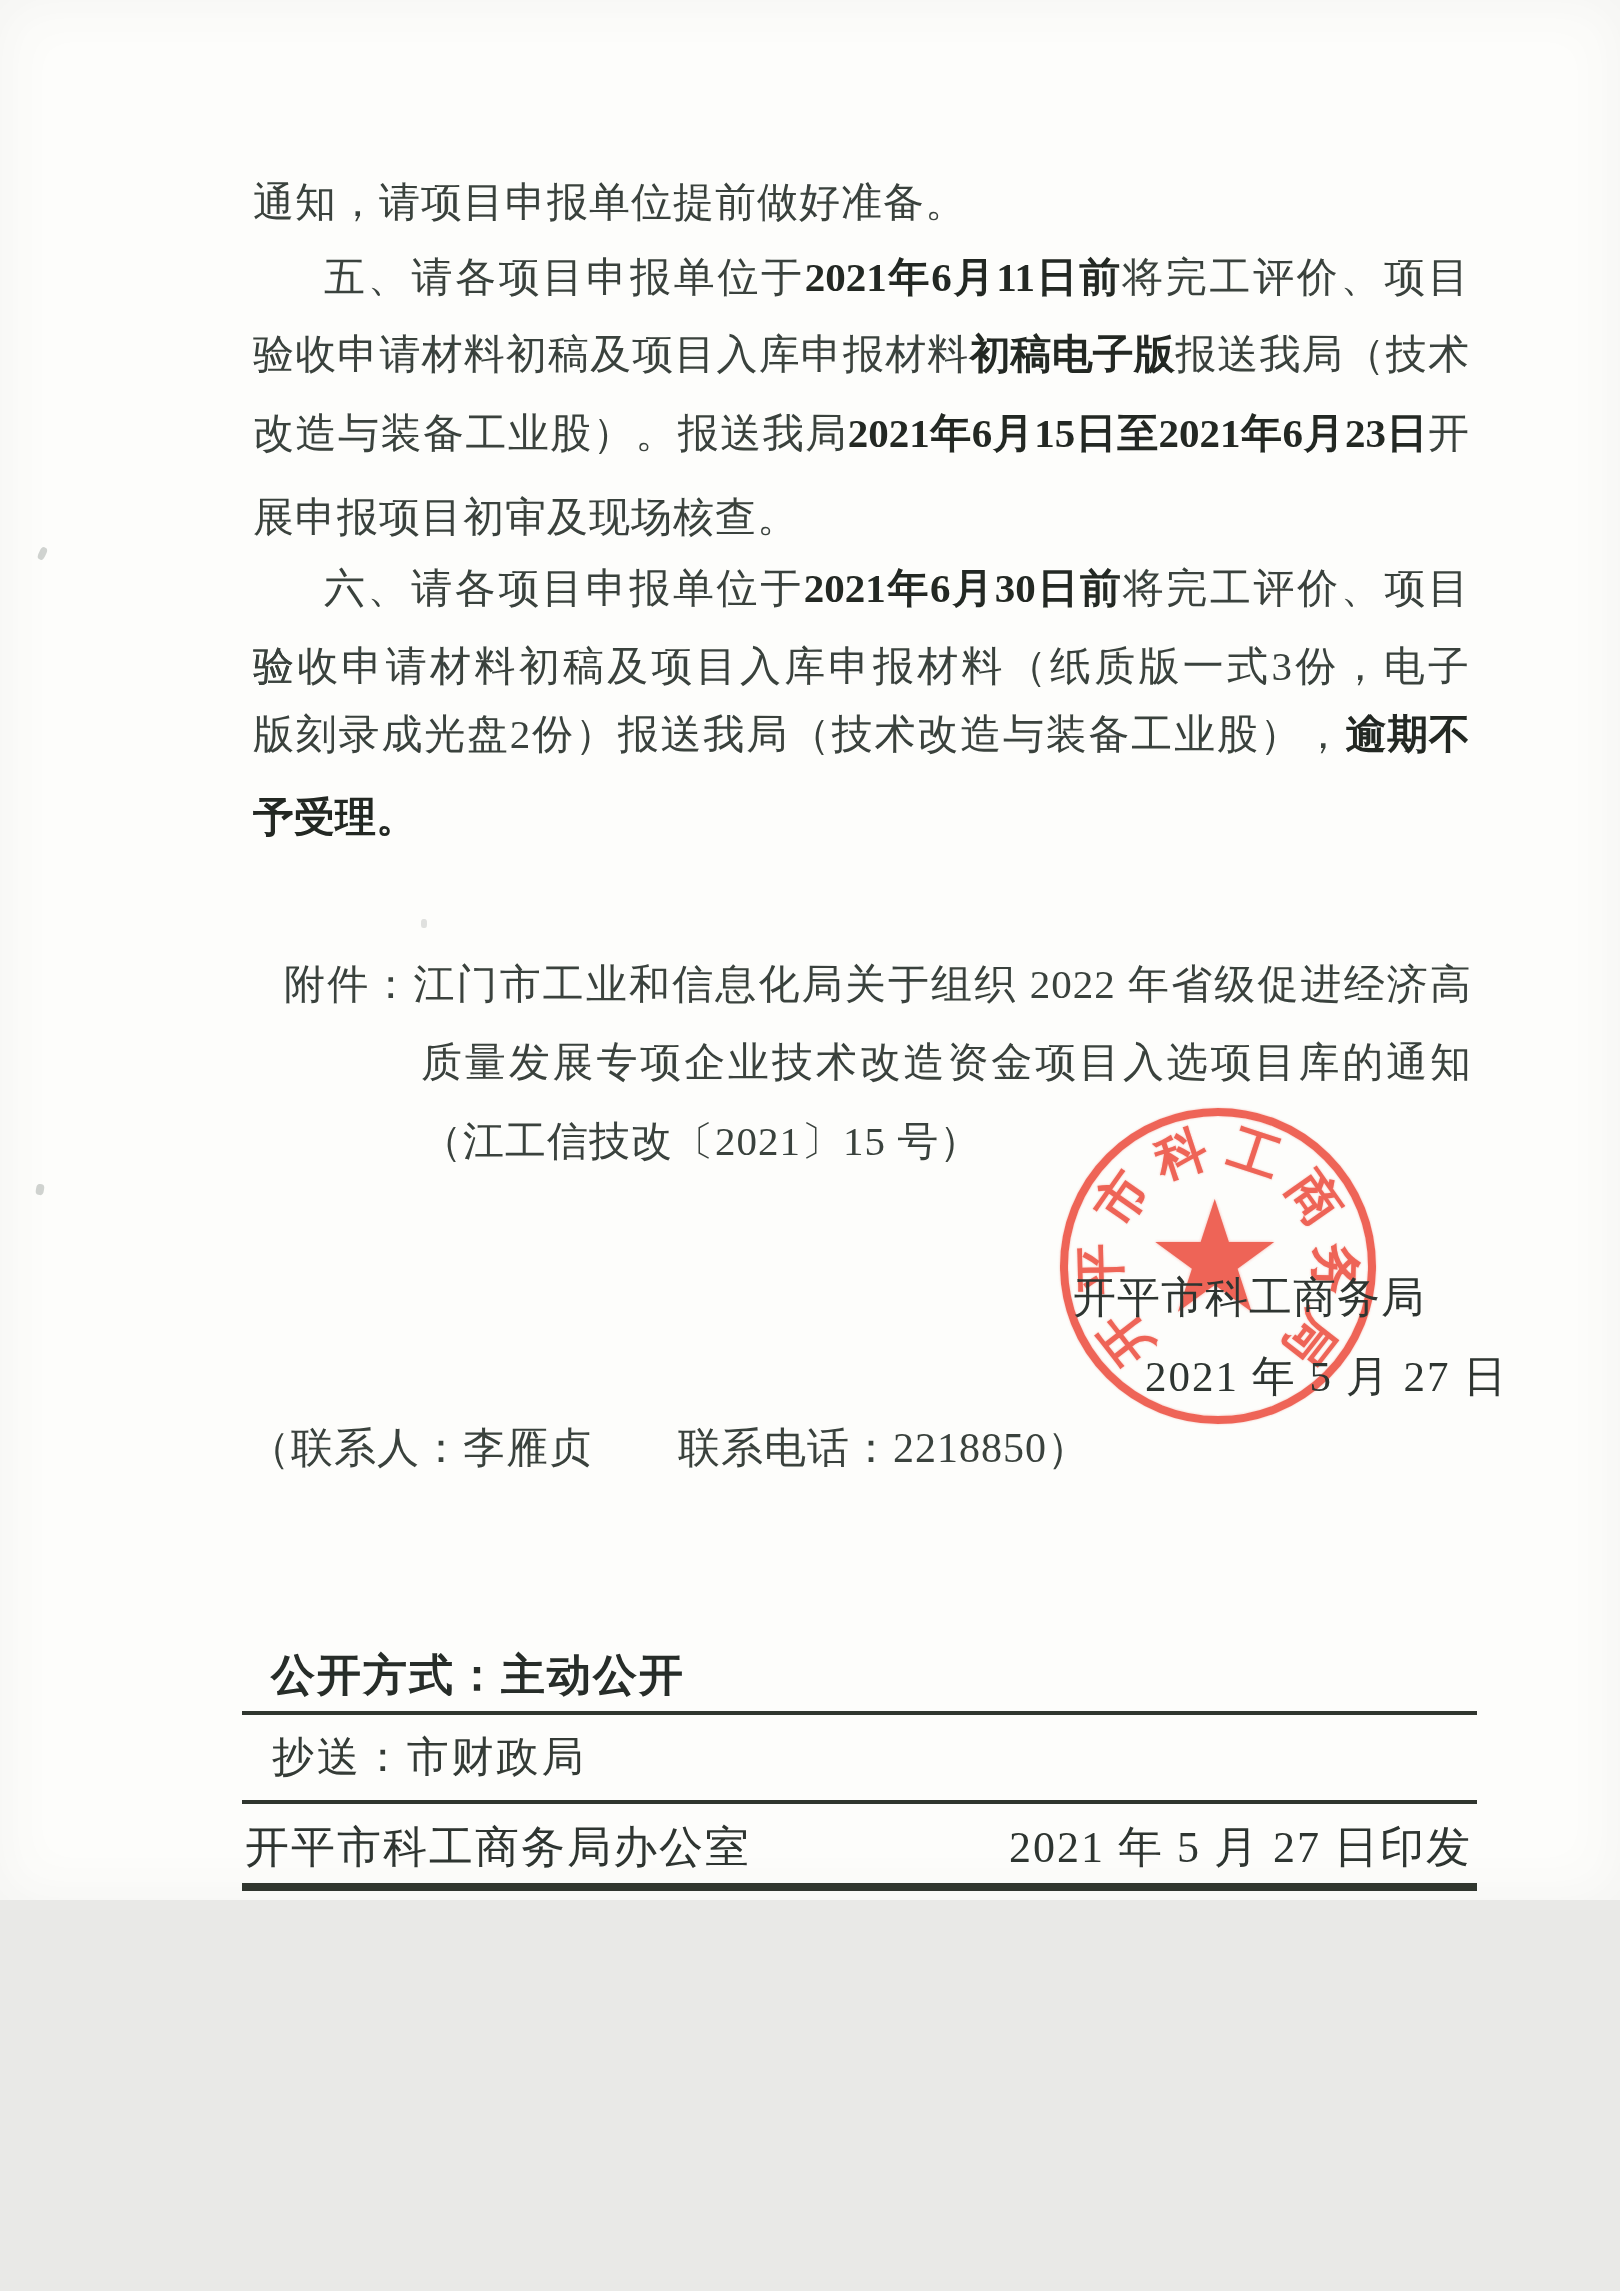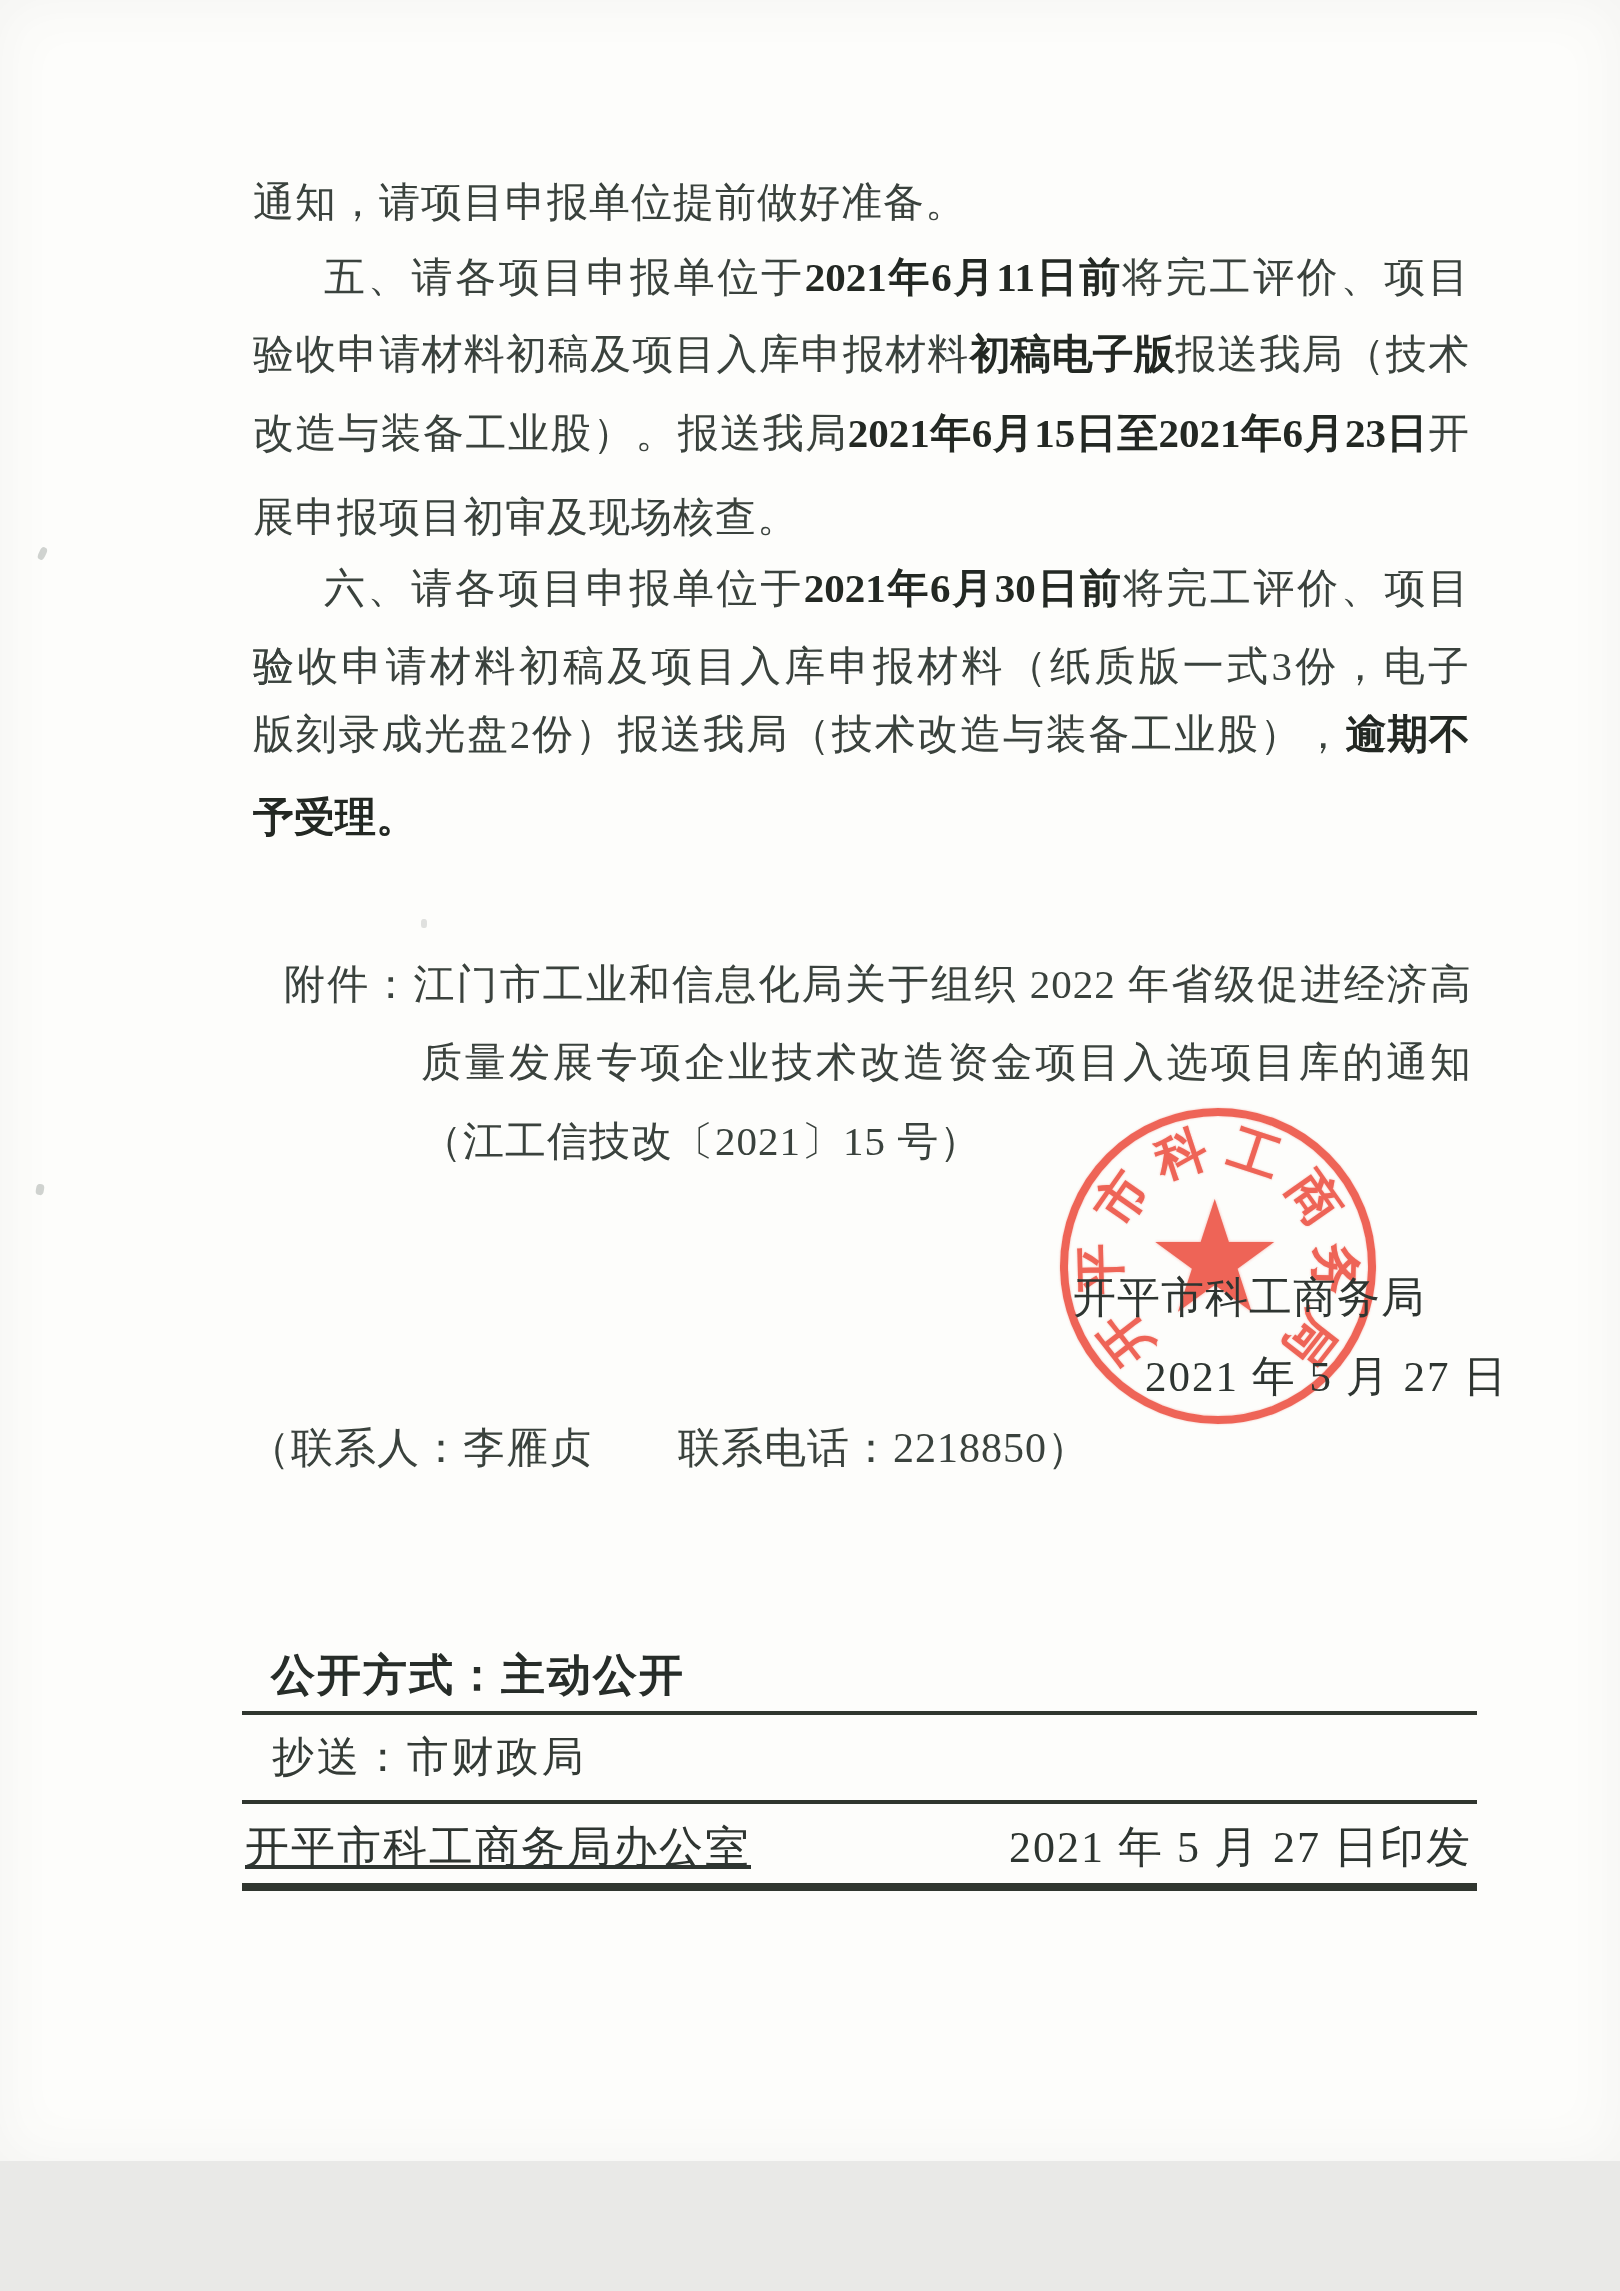"通知，请项目申报单位提前做好准备。" #page { height: 2161px -> 1900px }
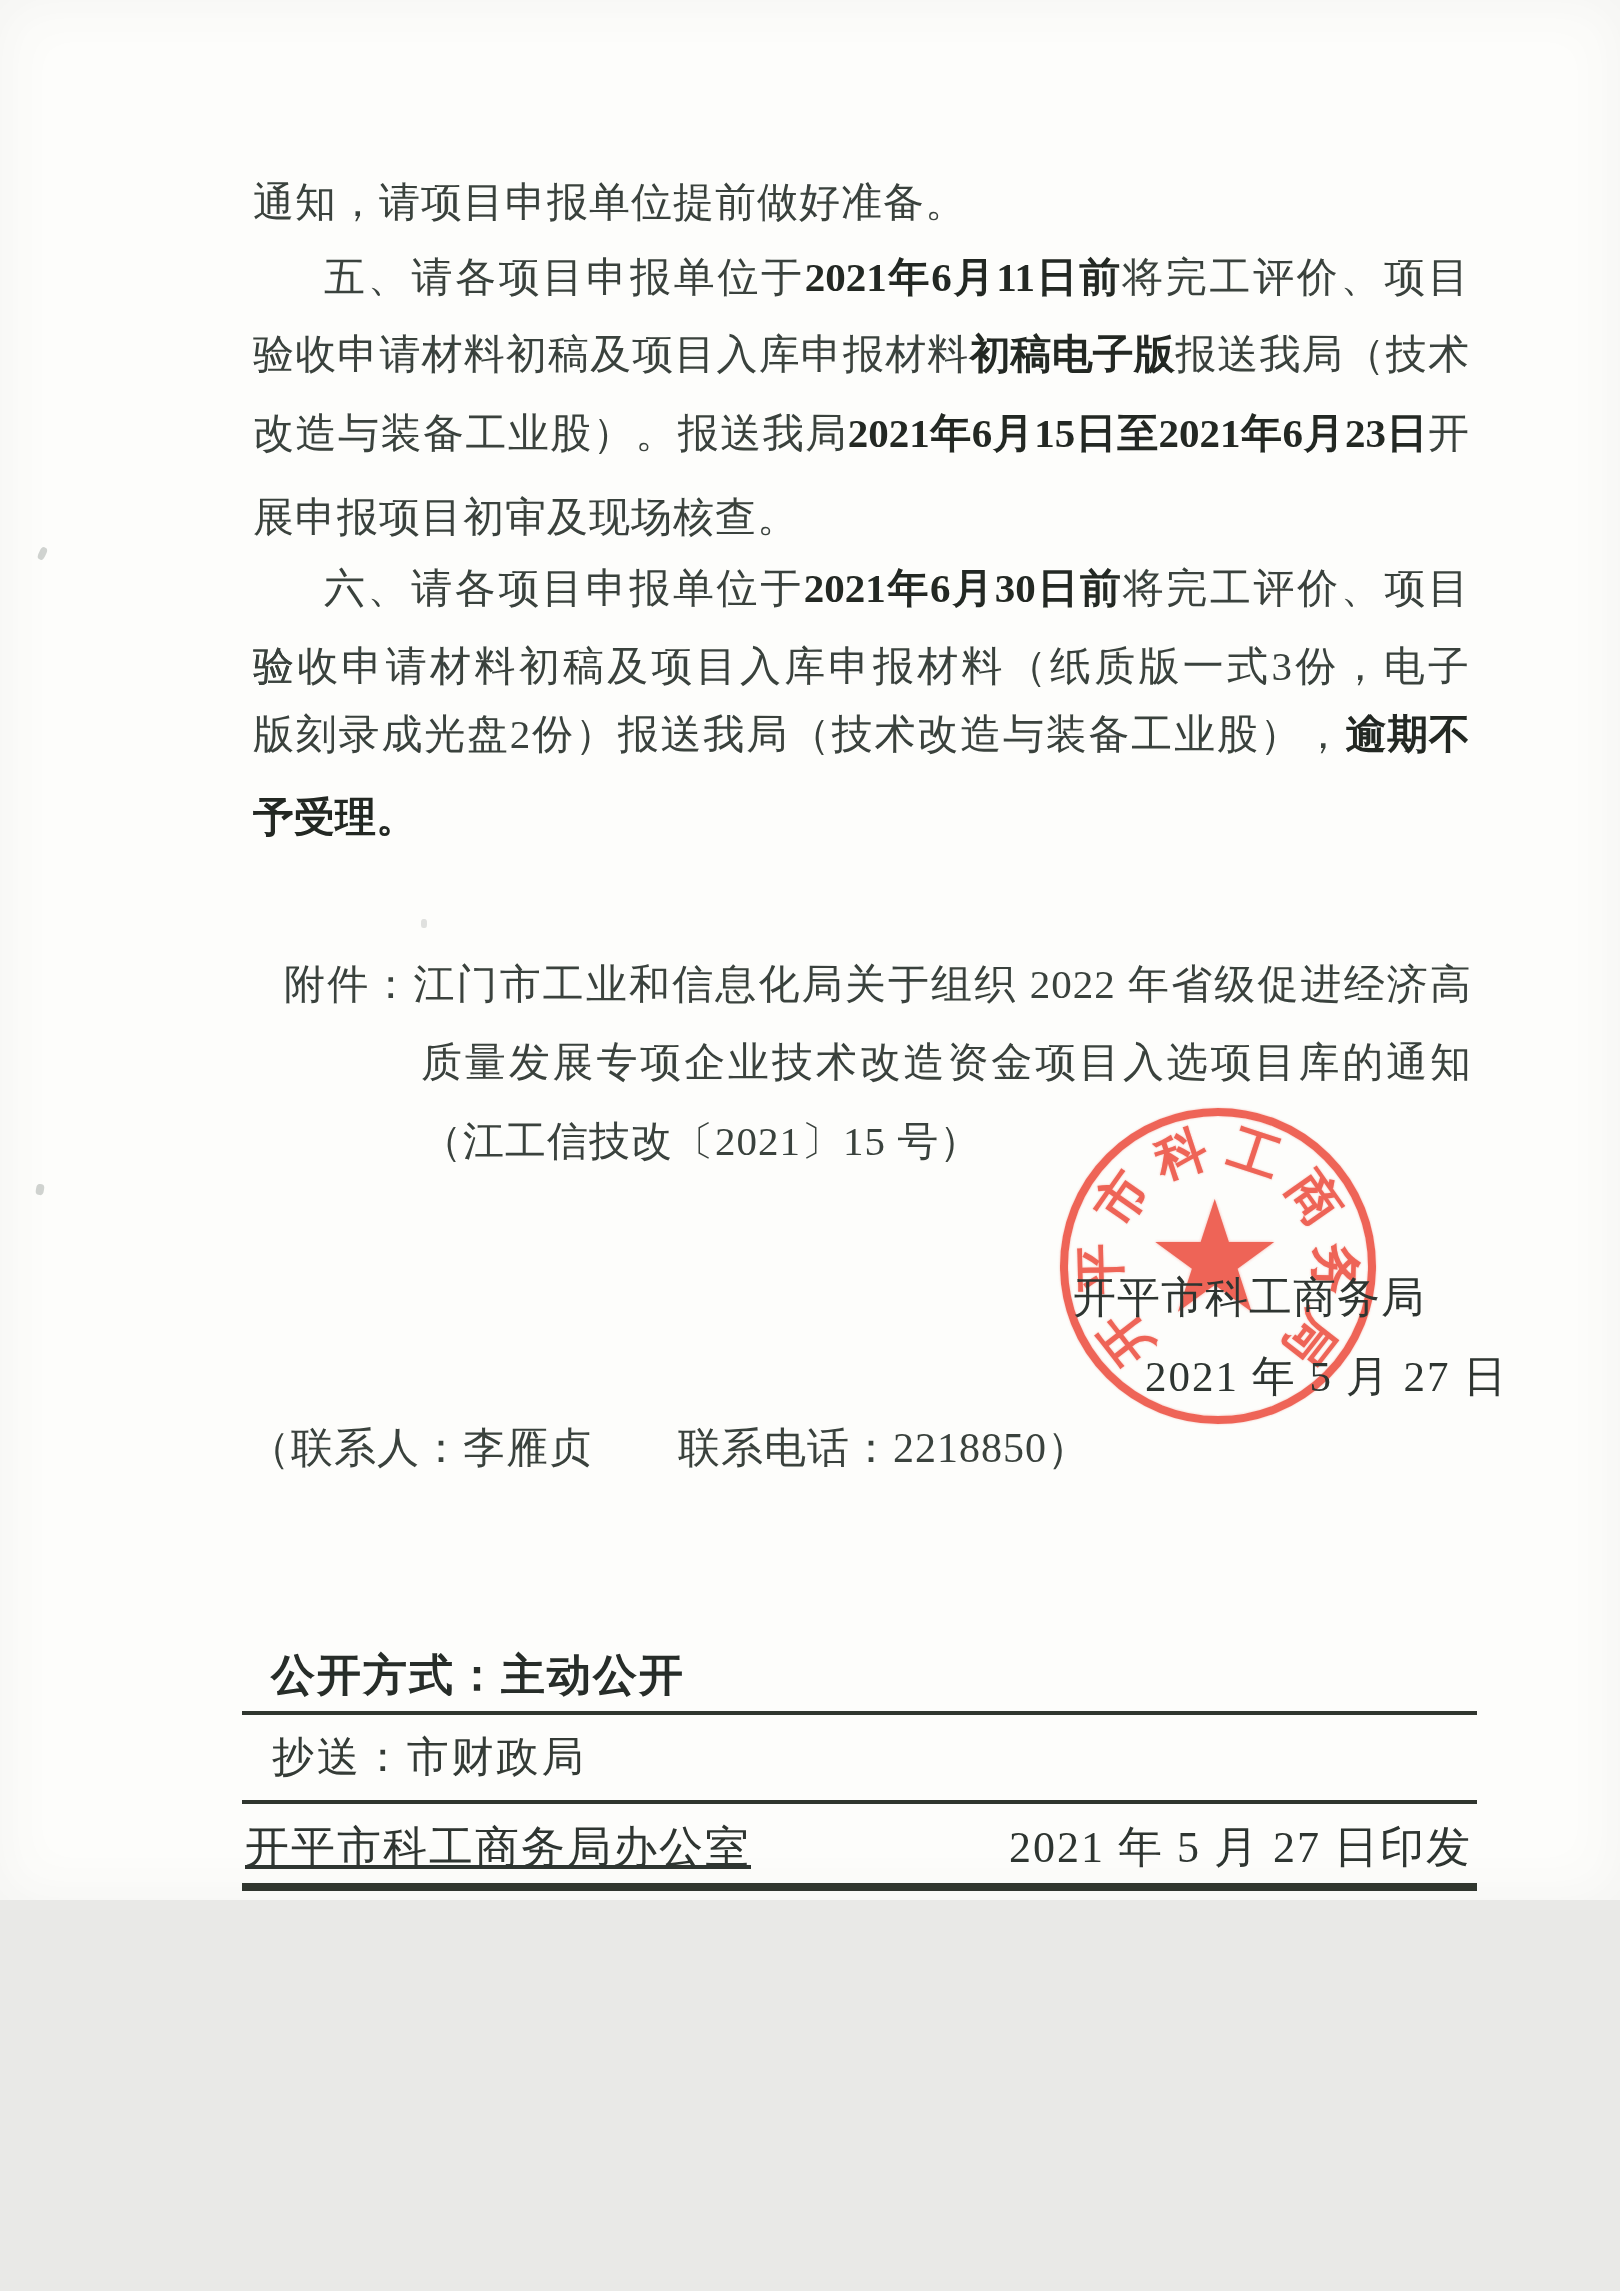"开平市科工商务局办公室" .footer-office { text-decoration: underline -> none }
